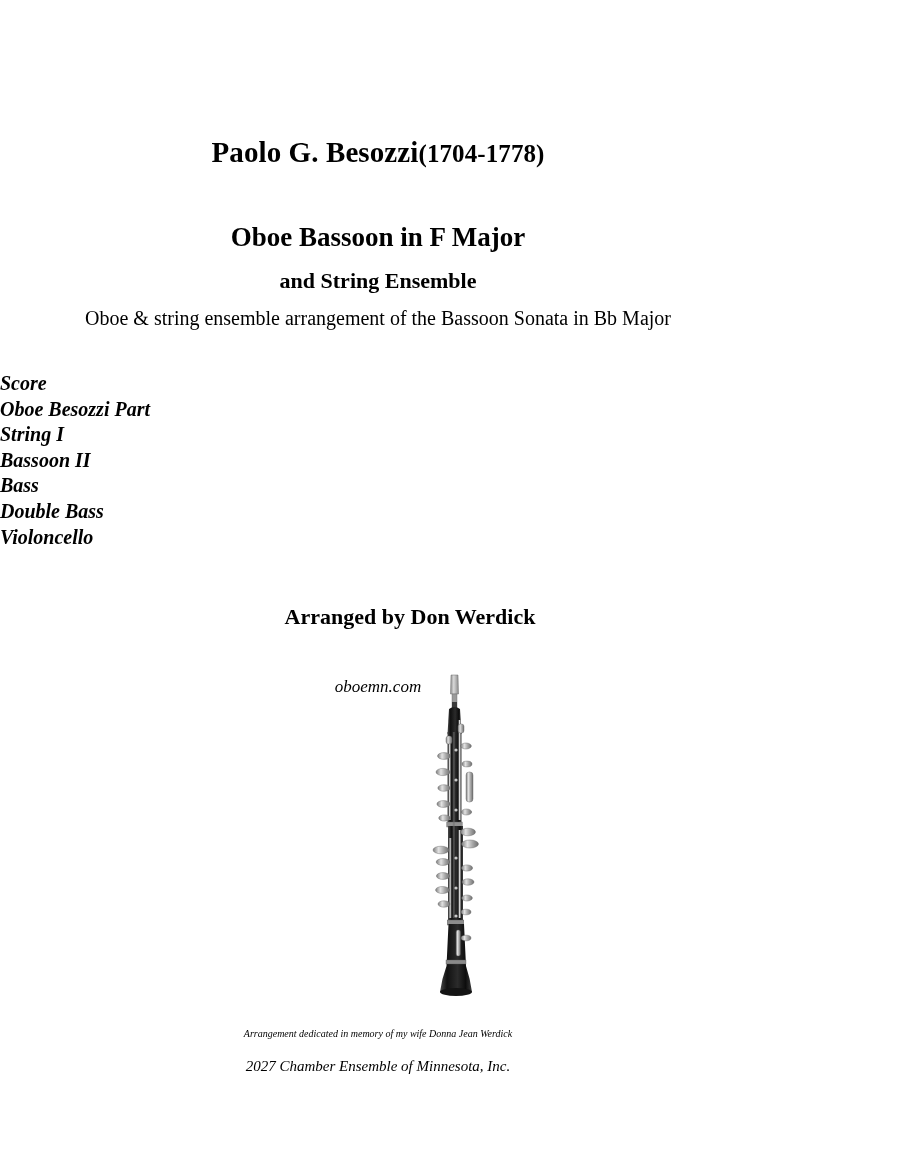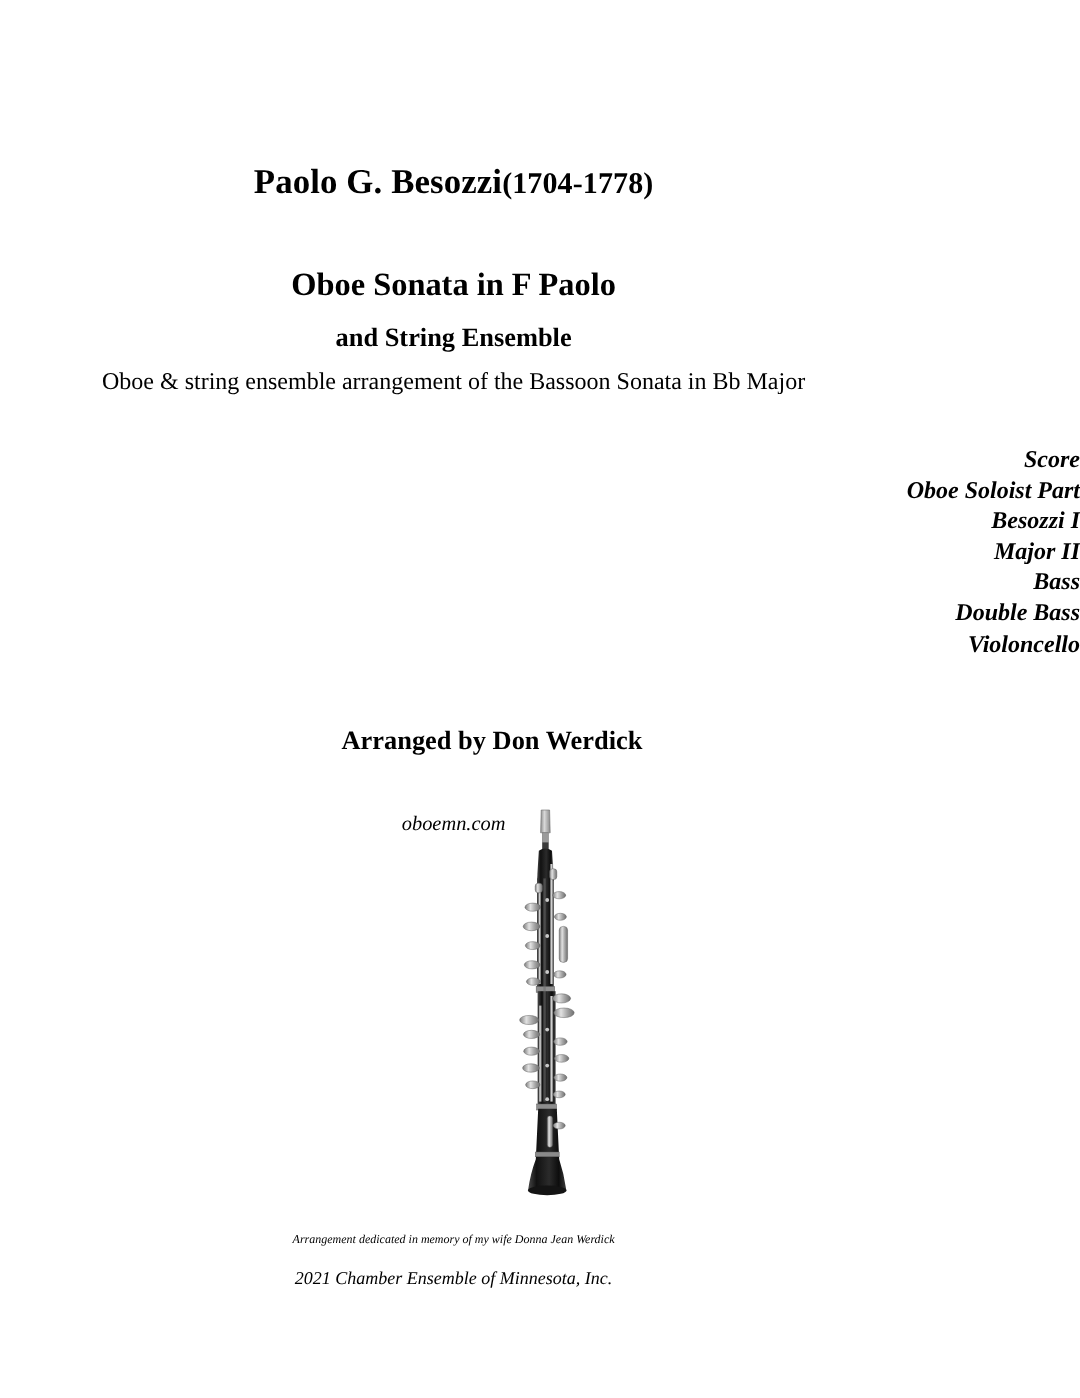"Oboe Sonata in F Paolo" div.centered-line { text: Sonata in F Paolo -> Bassoon in F Major }
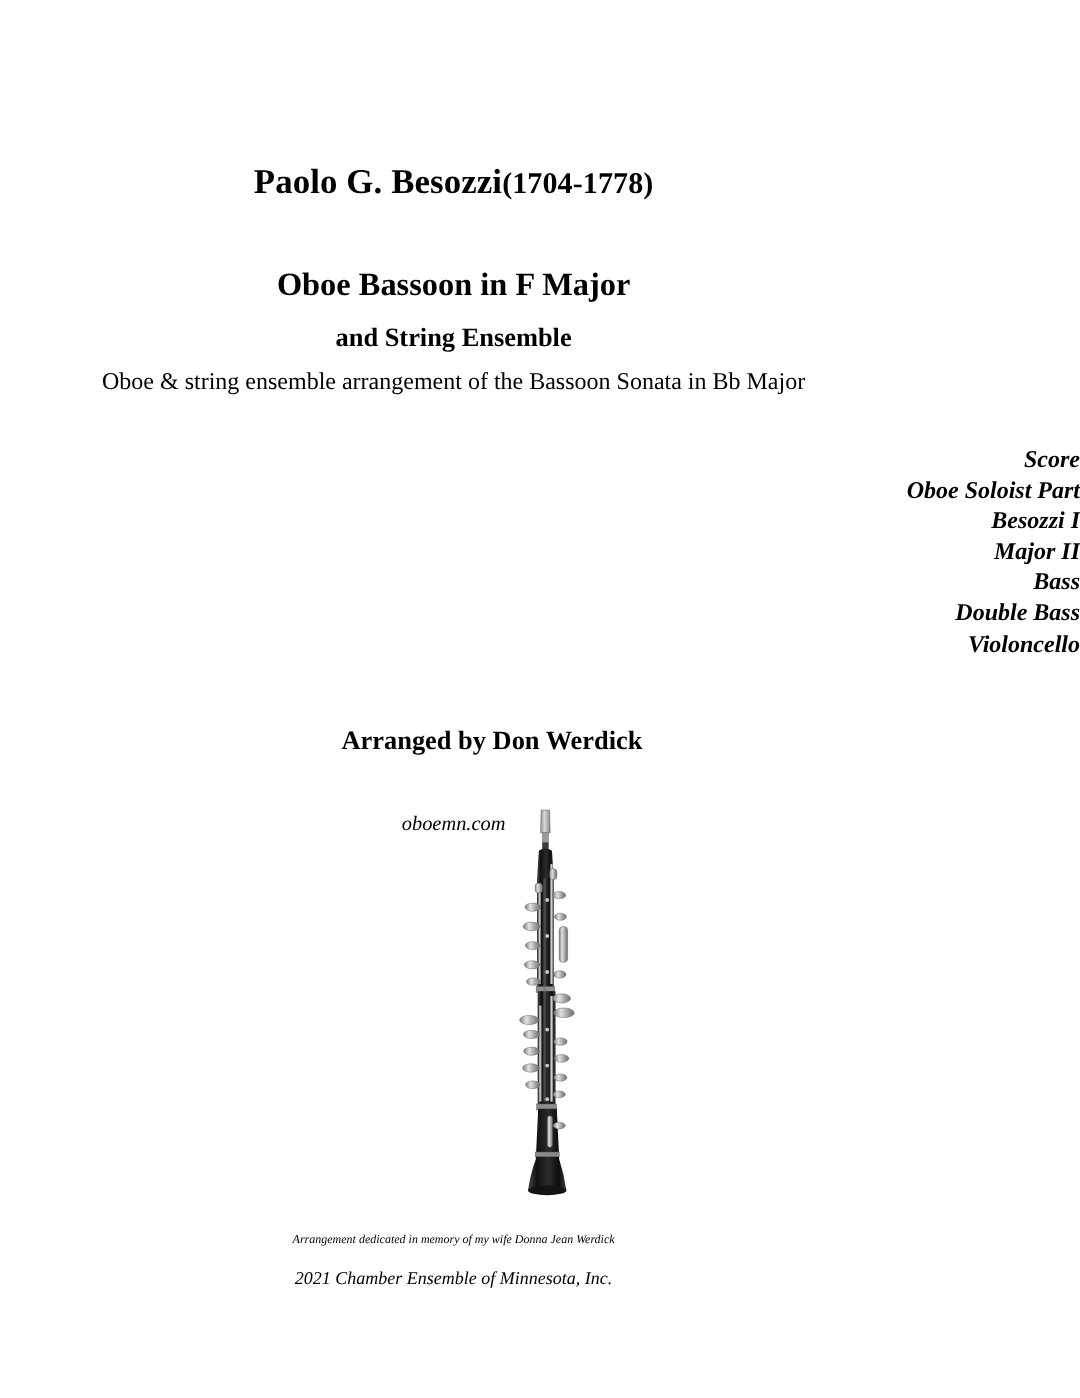"Score" #parts-list { text-align: right -> left }
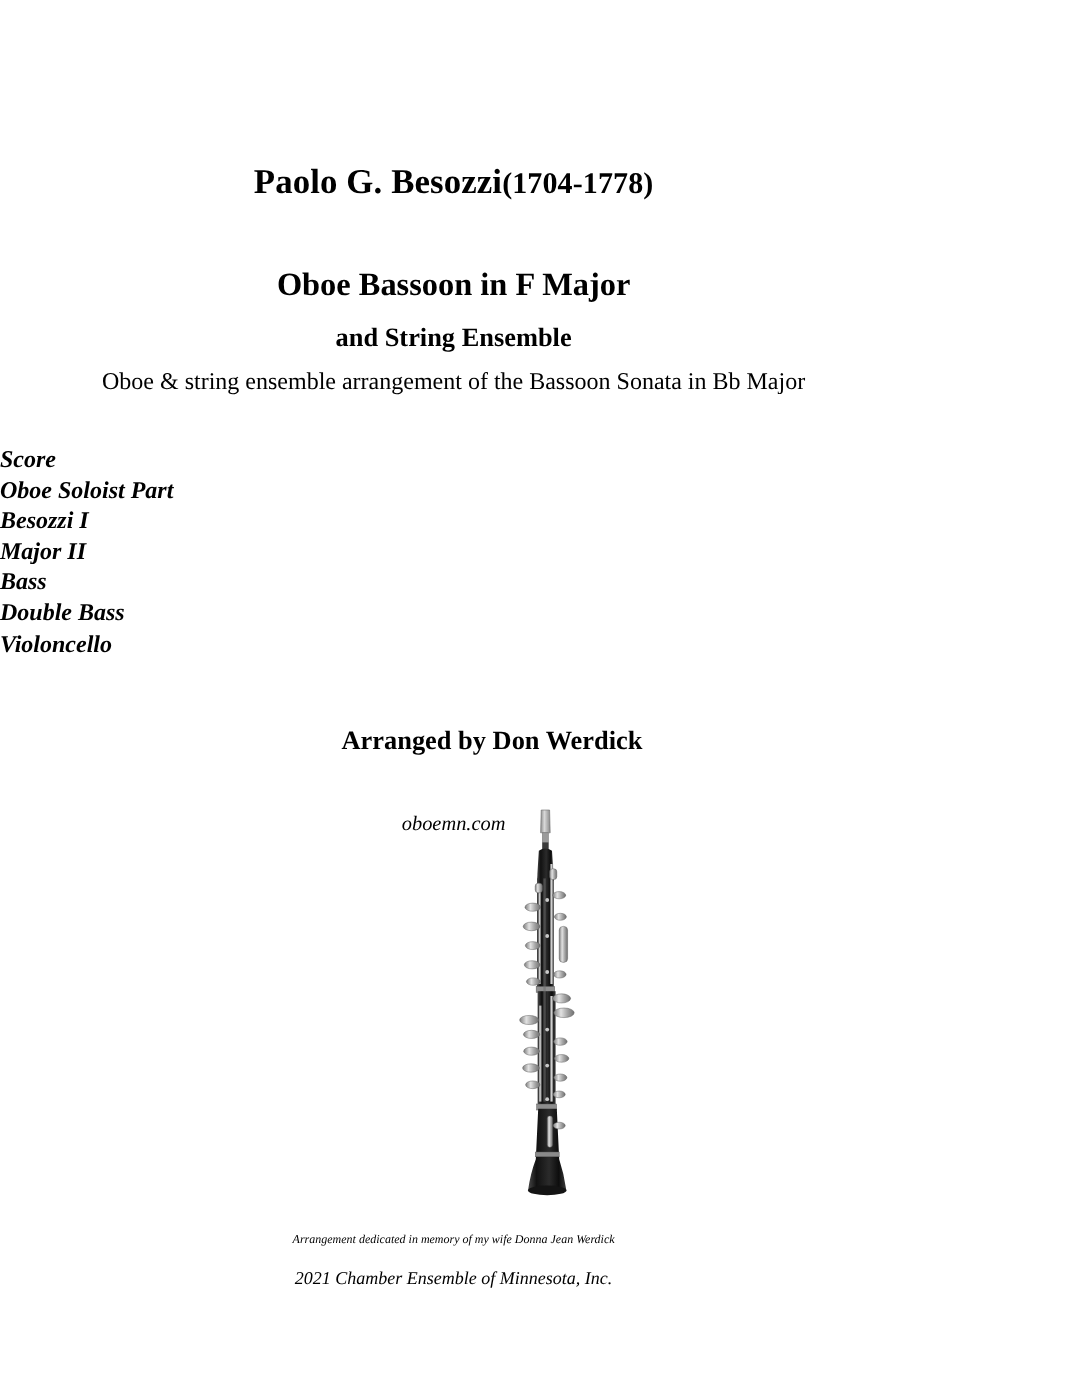"Oboe Soloist Part" div.part-item { text: Soloist -> Besozzi }
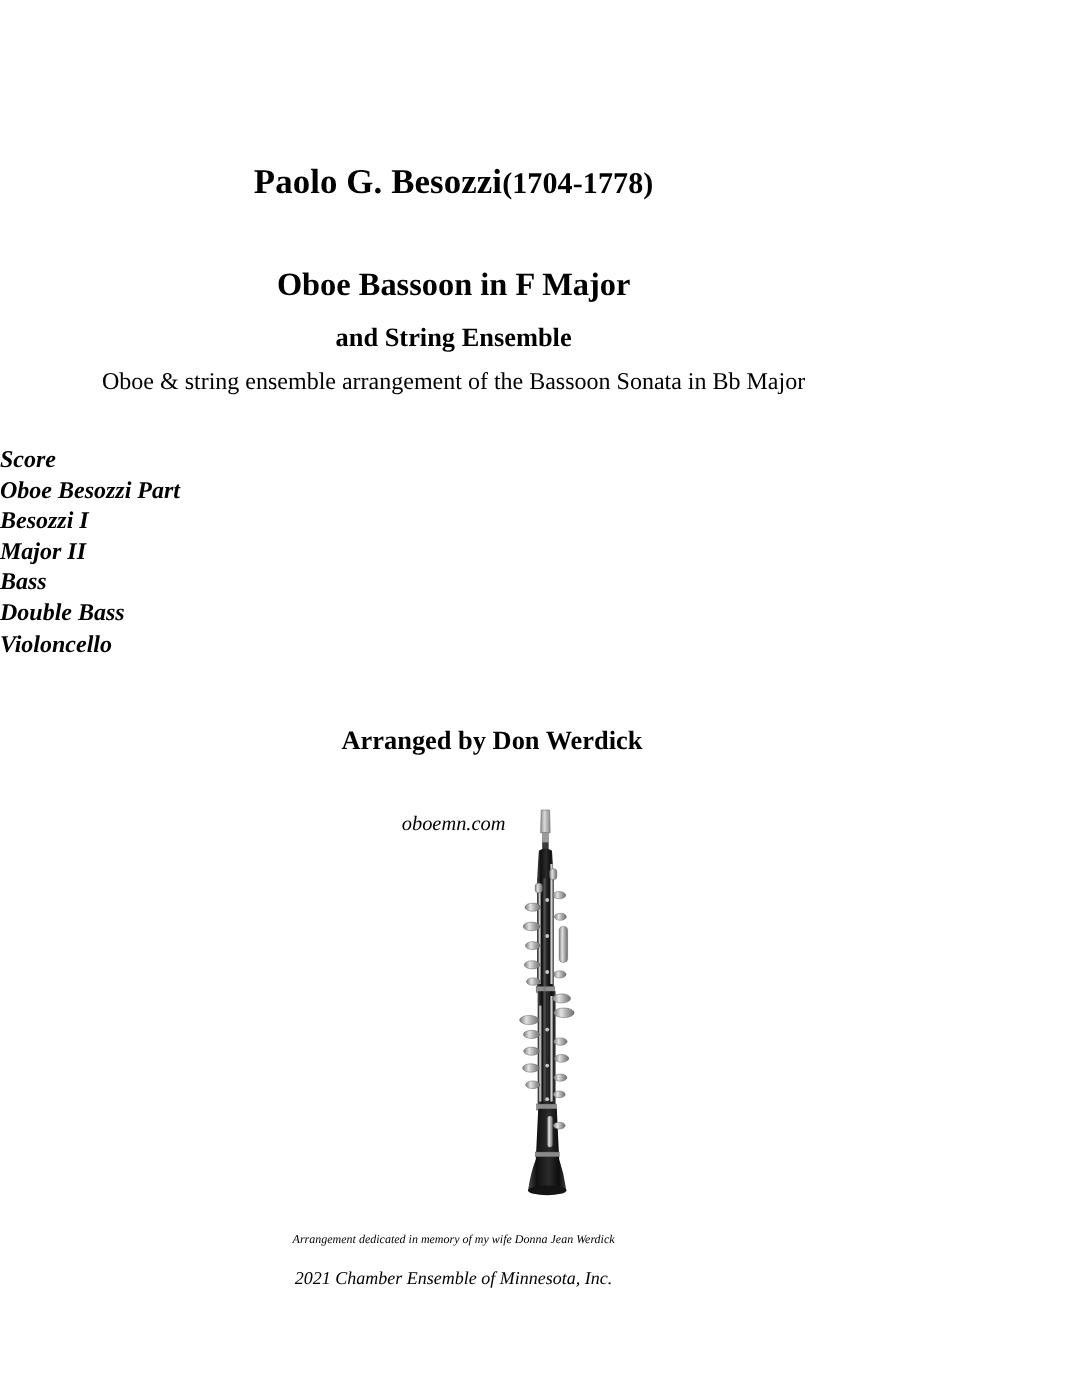"Besozzi I" div.part-item { text: Besozzi -> String }
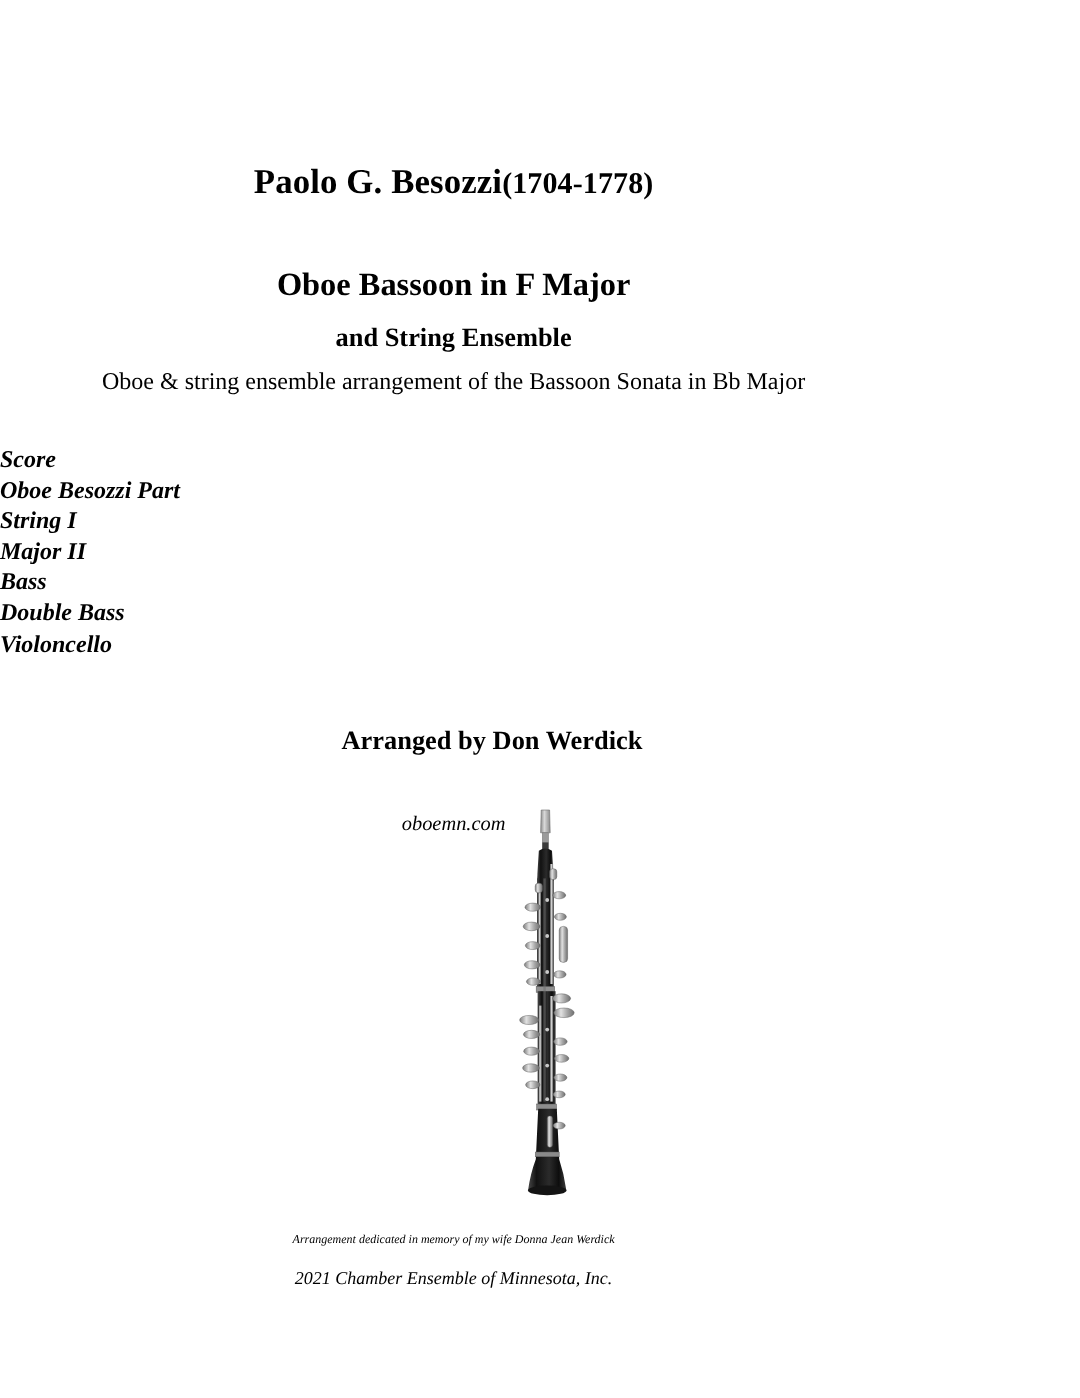"Major II" div.part-item { text: Major -> Bassoon }
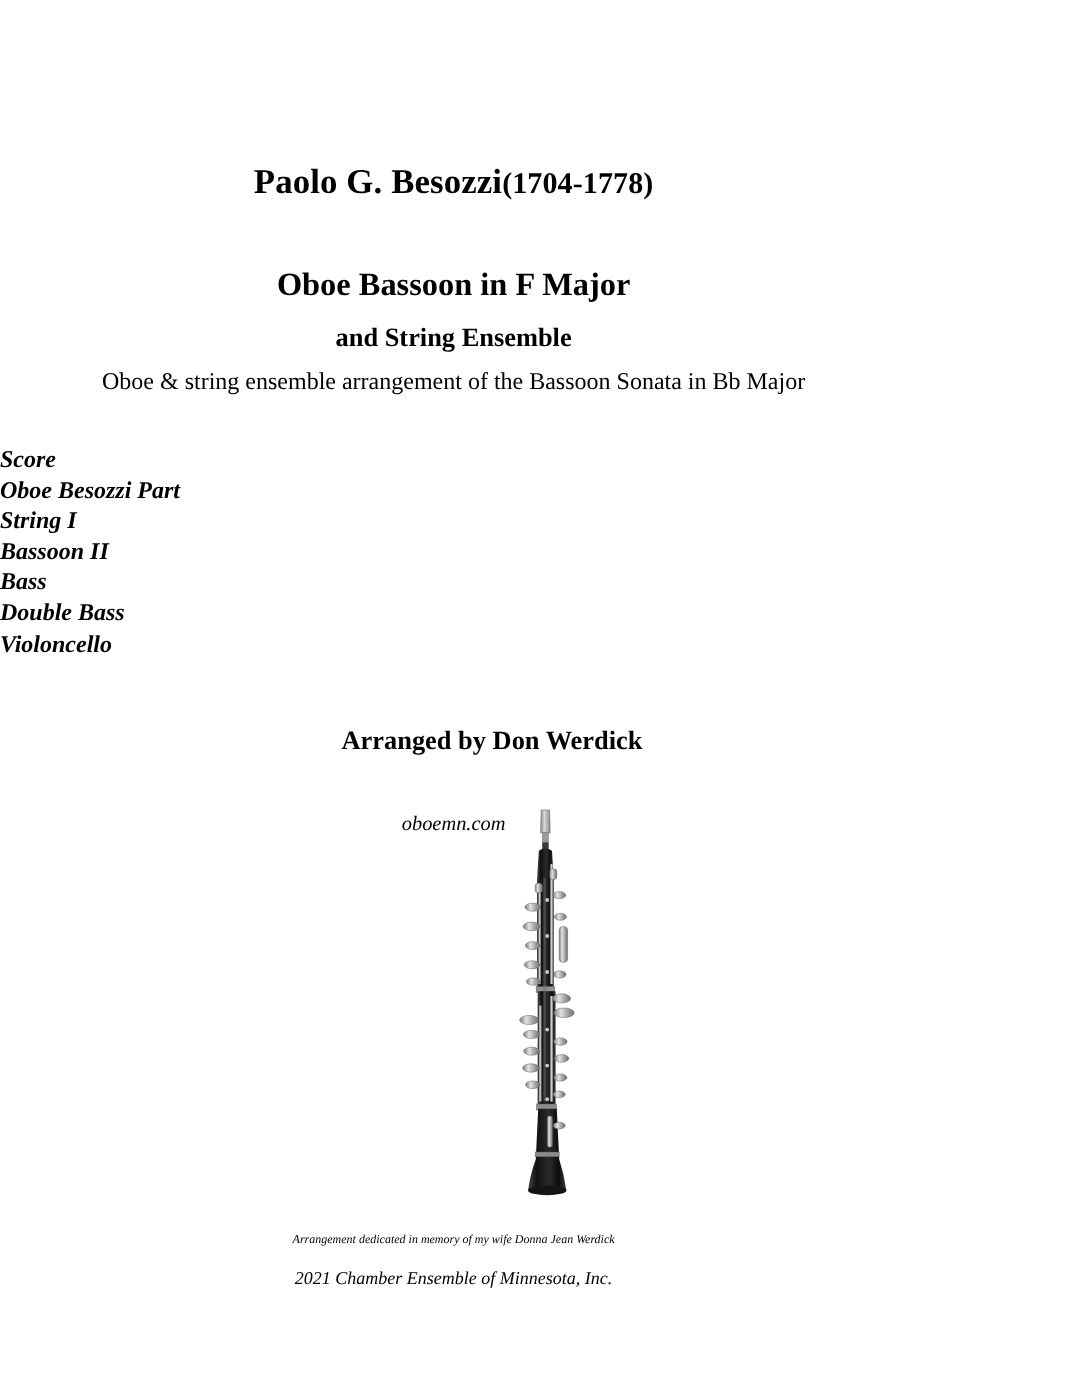"2021 Chamber Ensemble of Minnesota," div.centered-line { text: 2021 -> 2027 }
